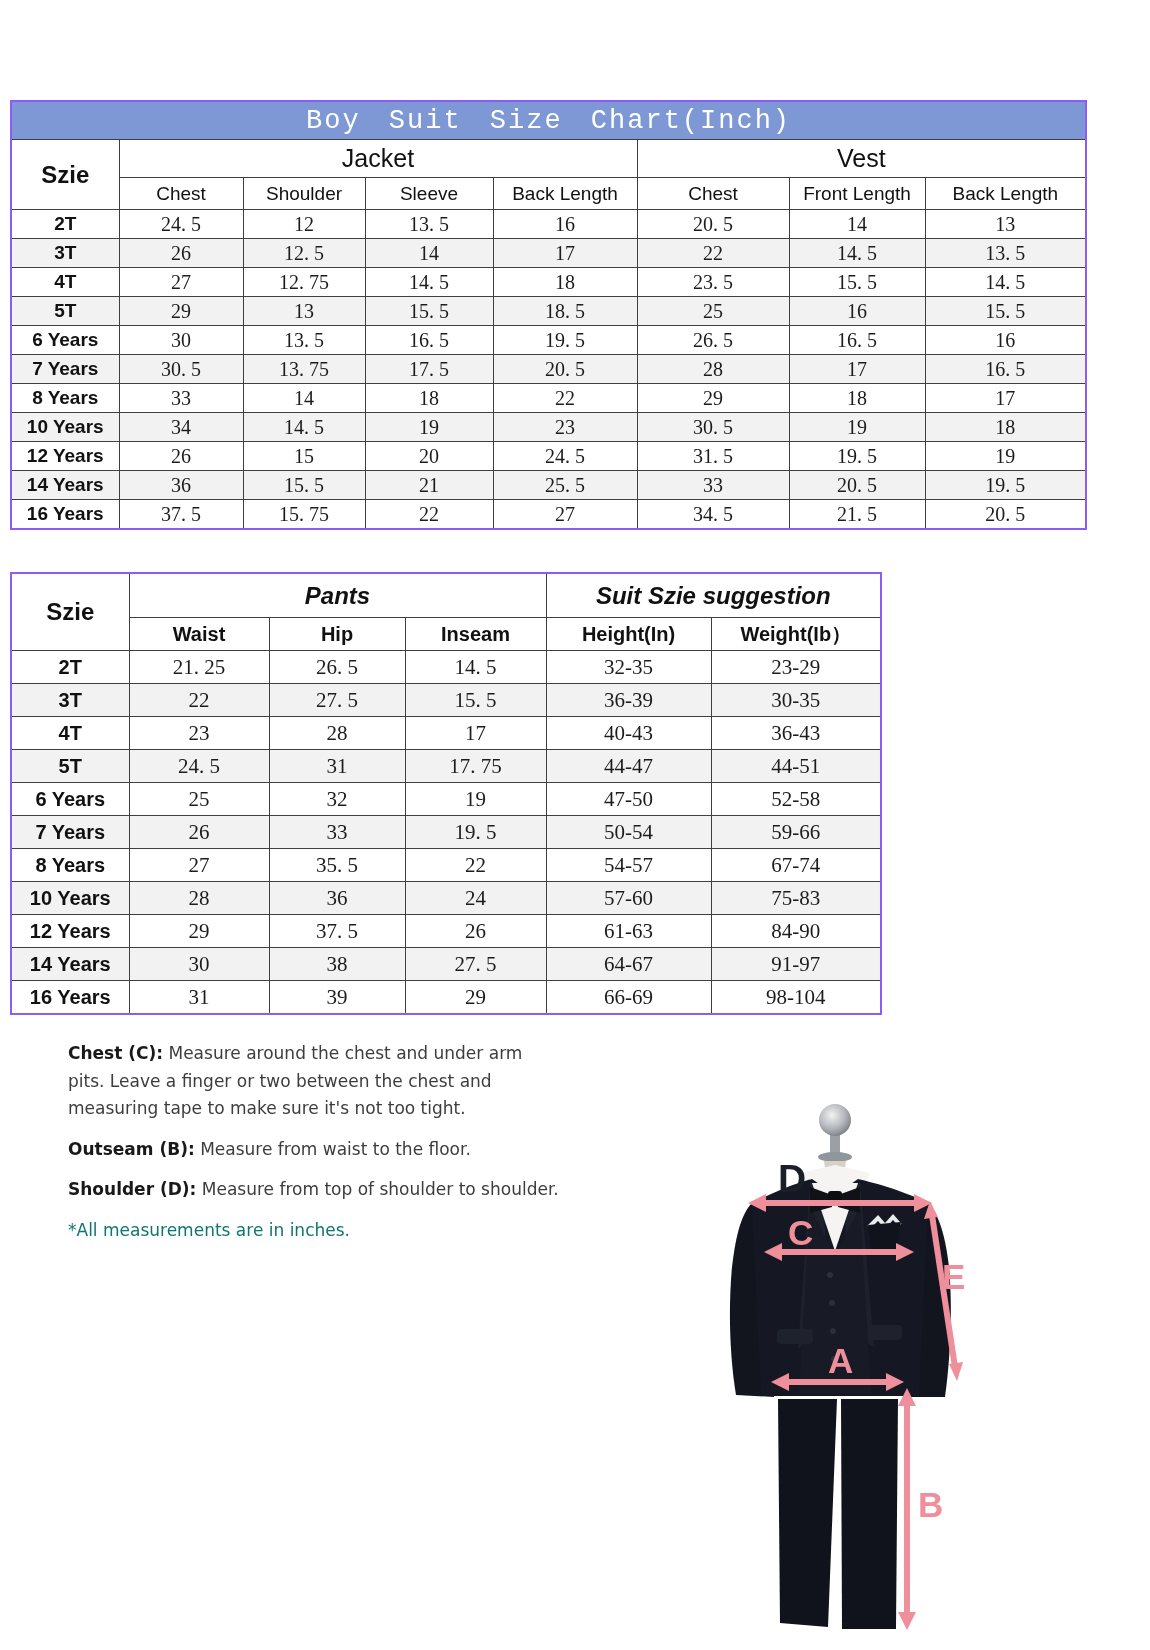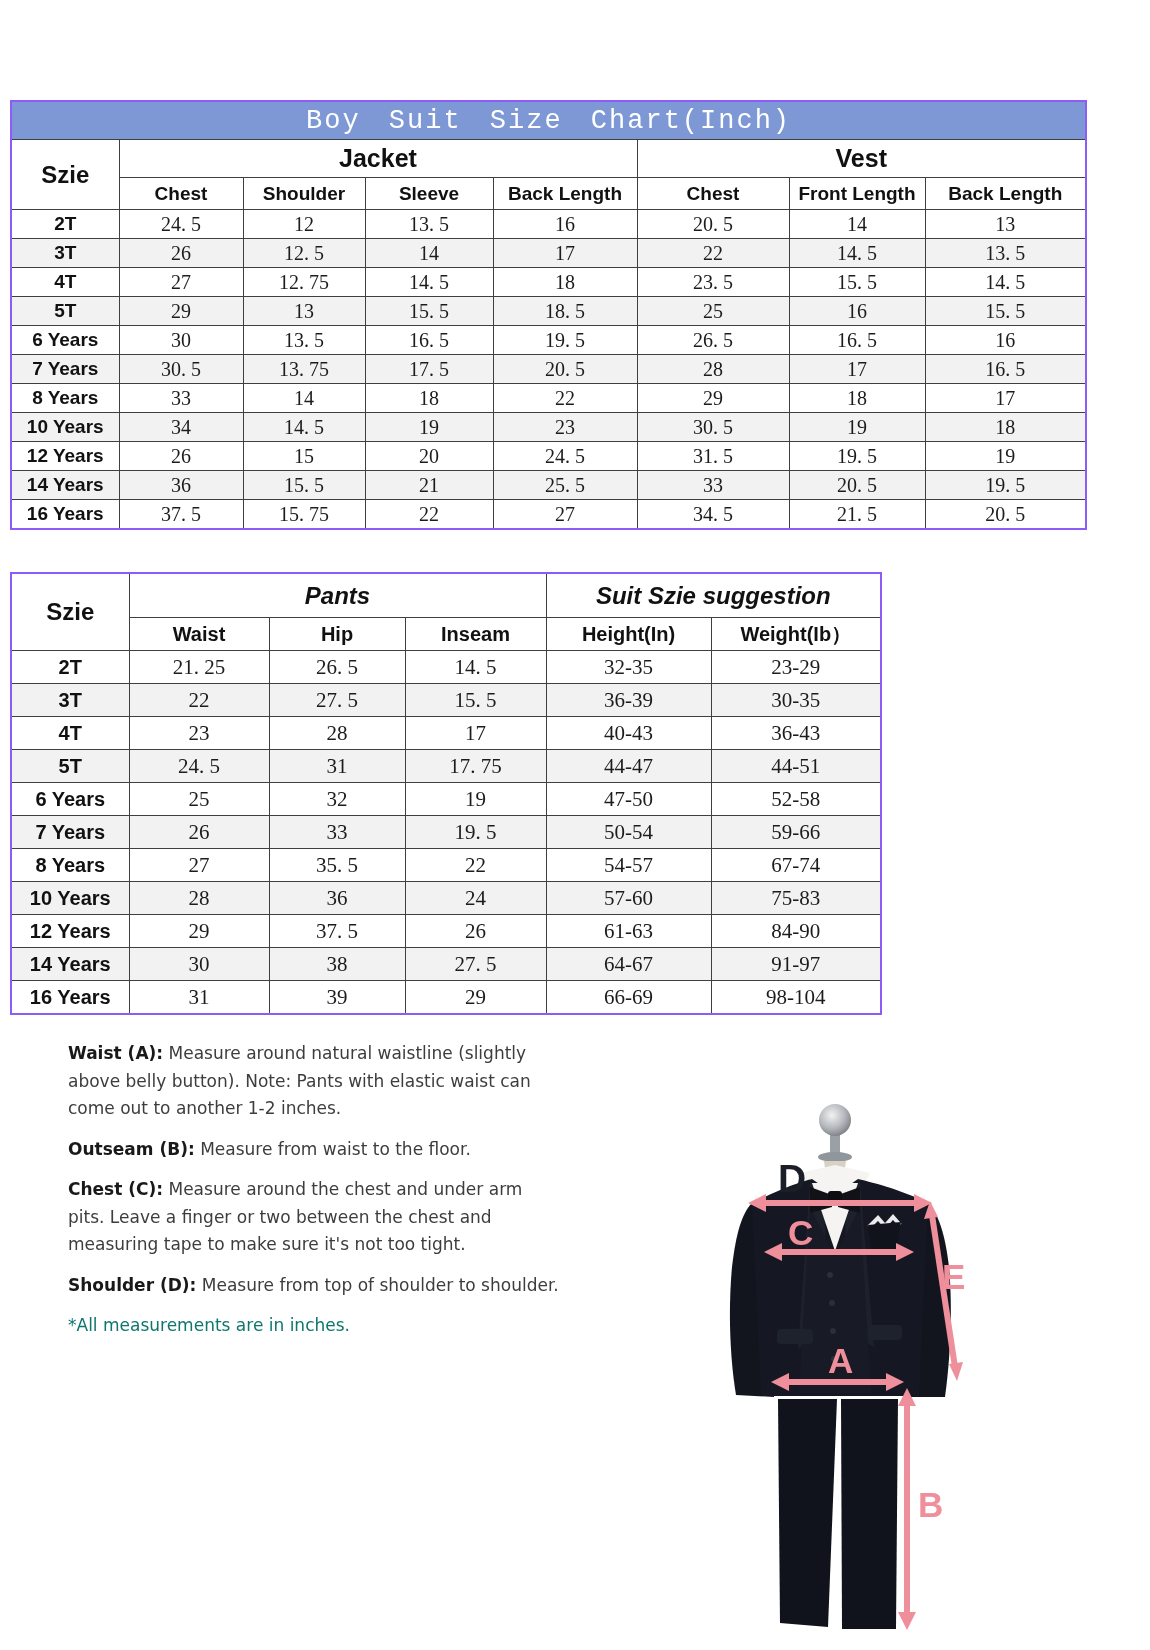"Jacket" .t1 th.group { font-weight: bold -> normal }
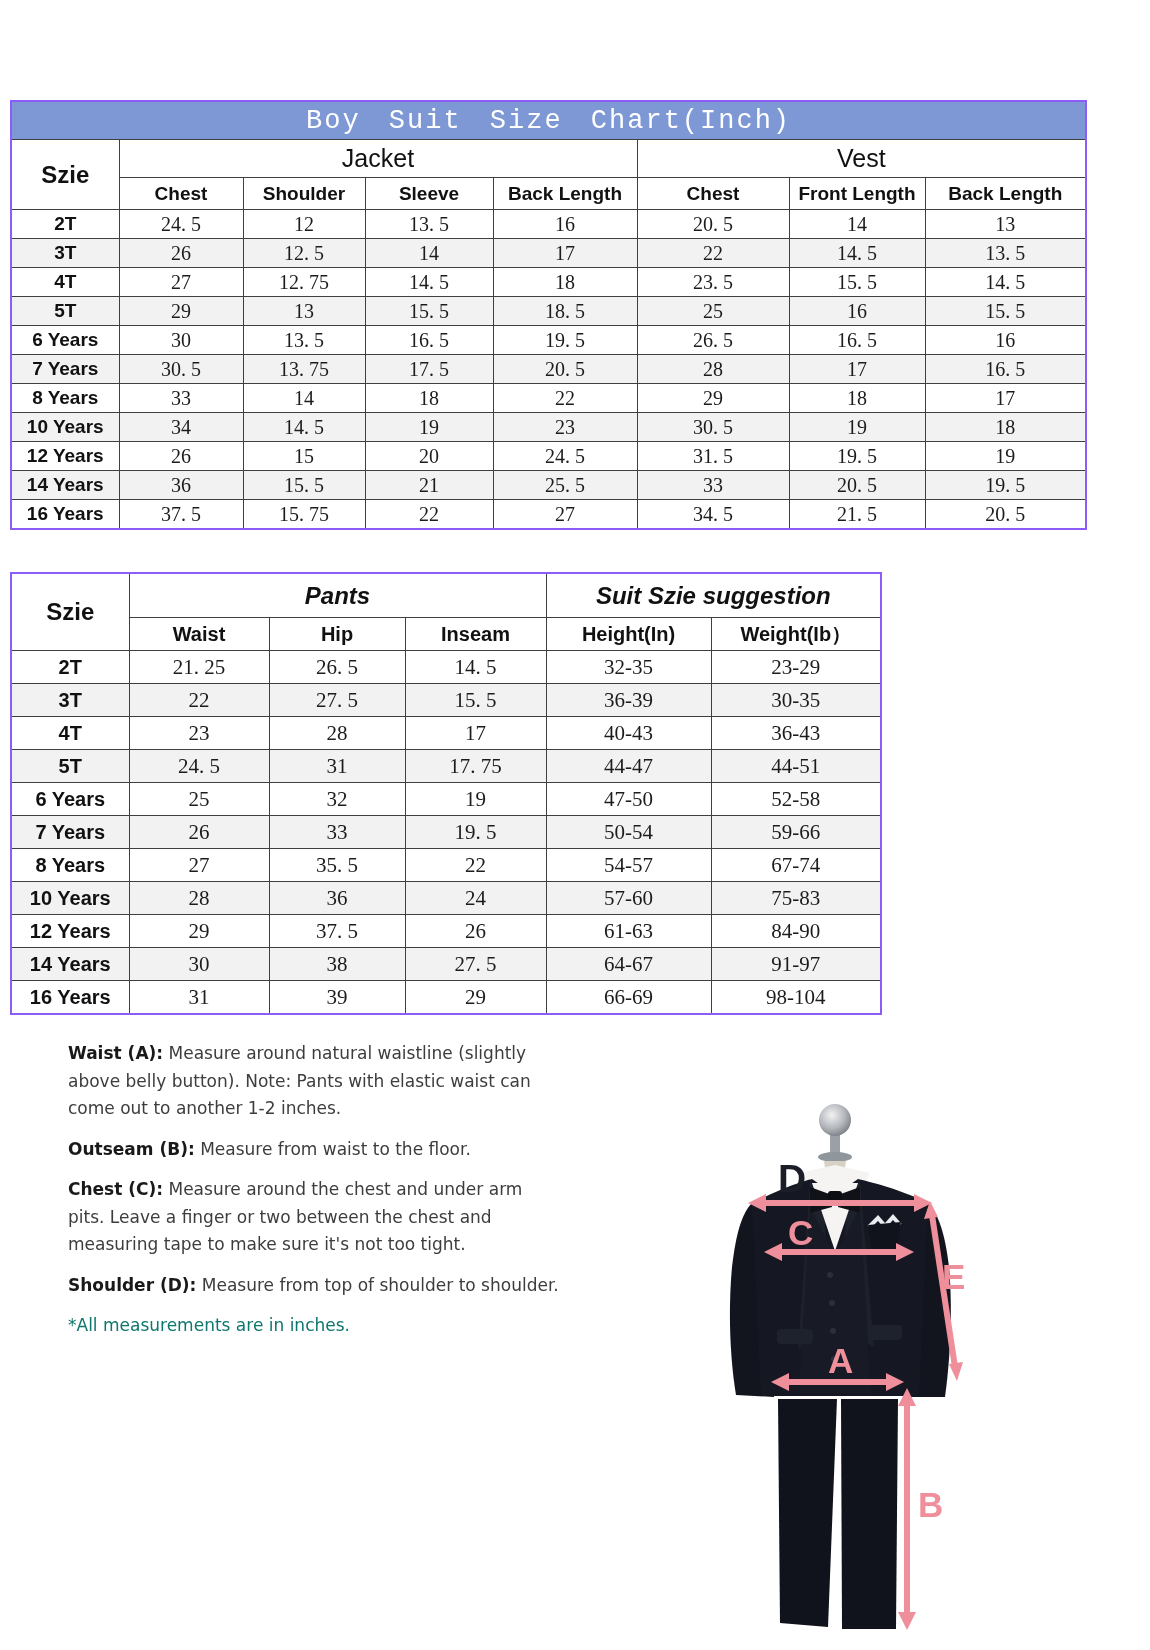"Chest" .t1 th.sub { font-weight: bold -> normal }
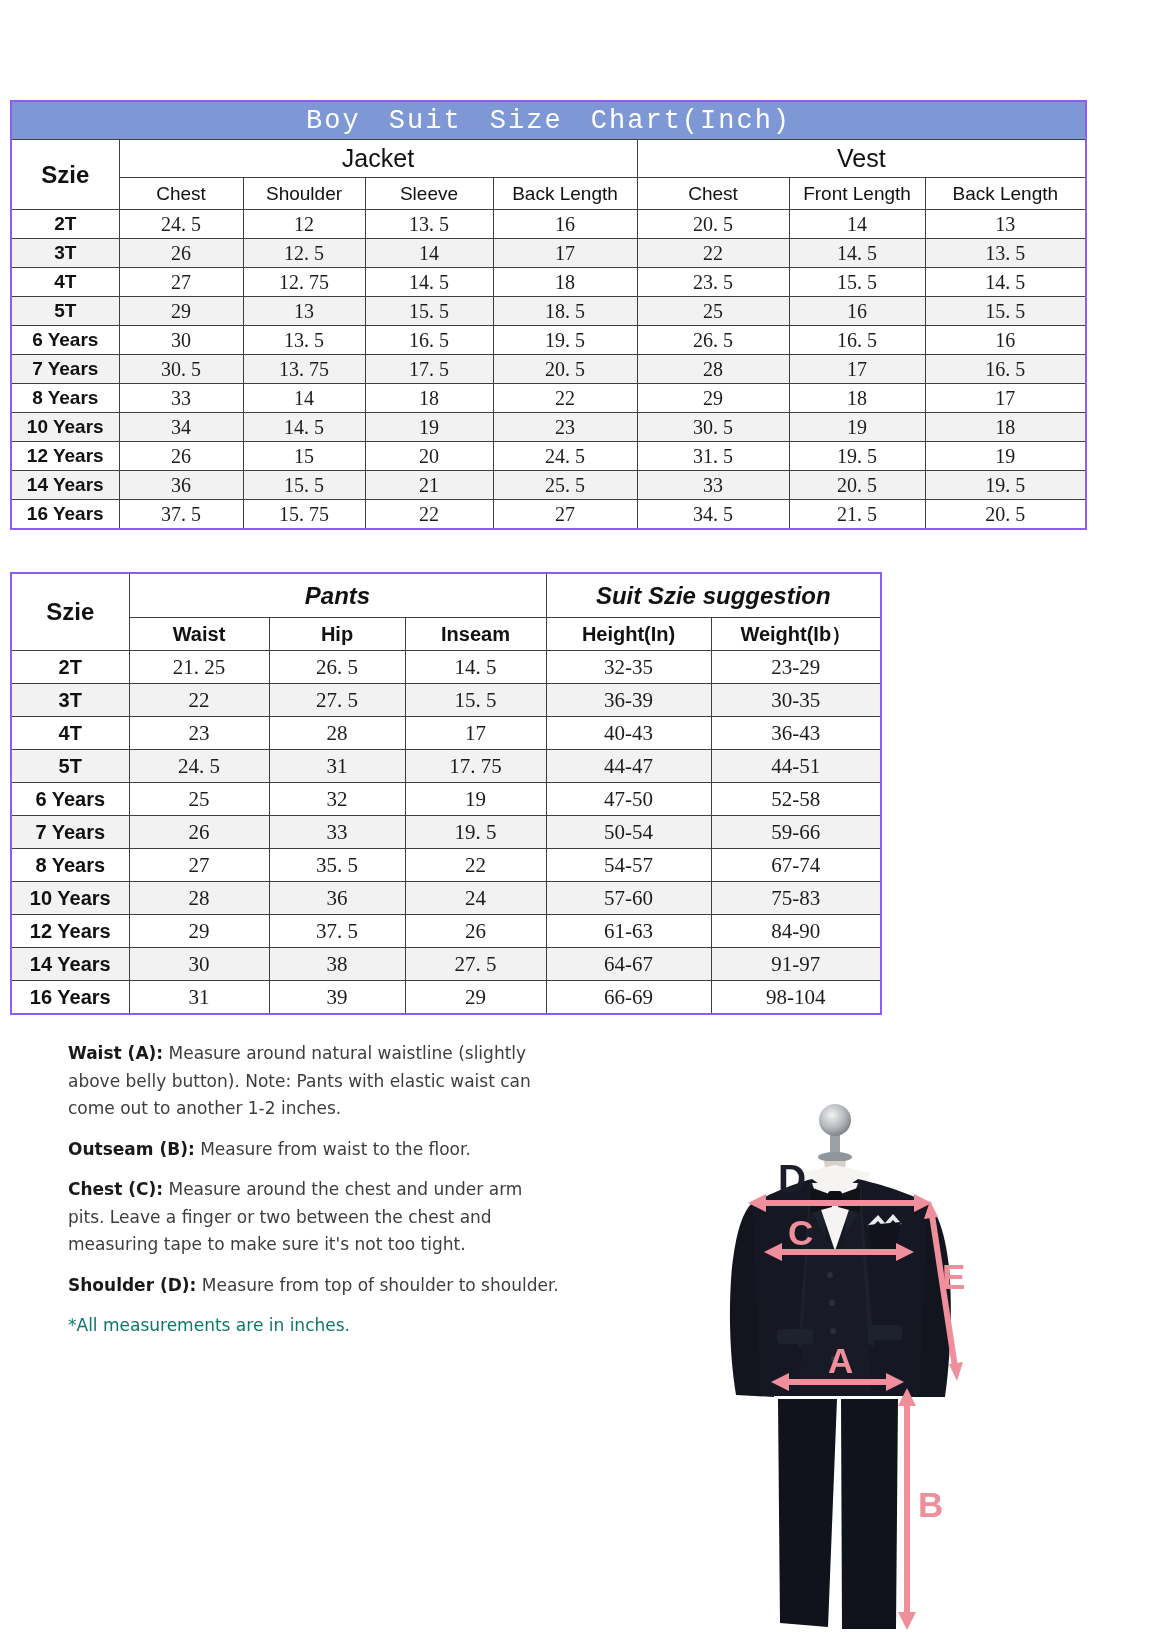"Waist (A): Measure around natural" p { html: <p><b>Waist (A):</b><span> Measure around natural waistline (slightly above belly button). Note: Pants with elastic waist can come out to another 1-2 inches.</span></p> -> none }
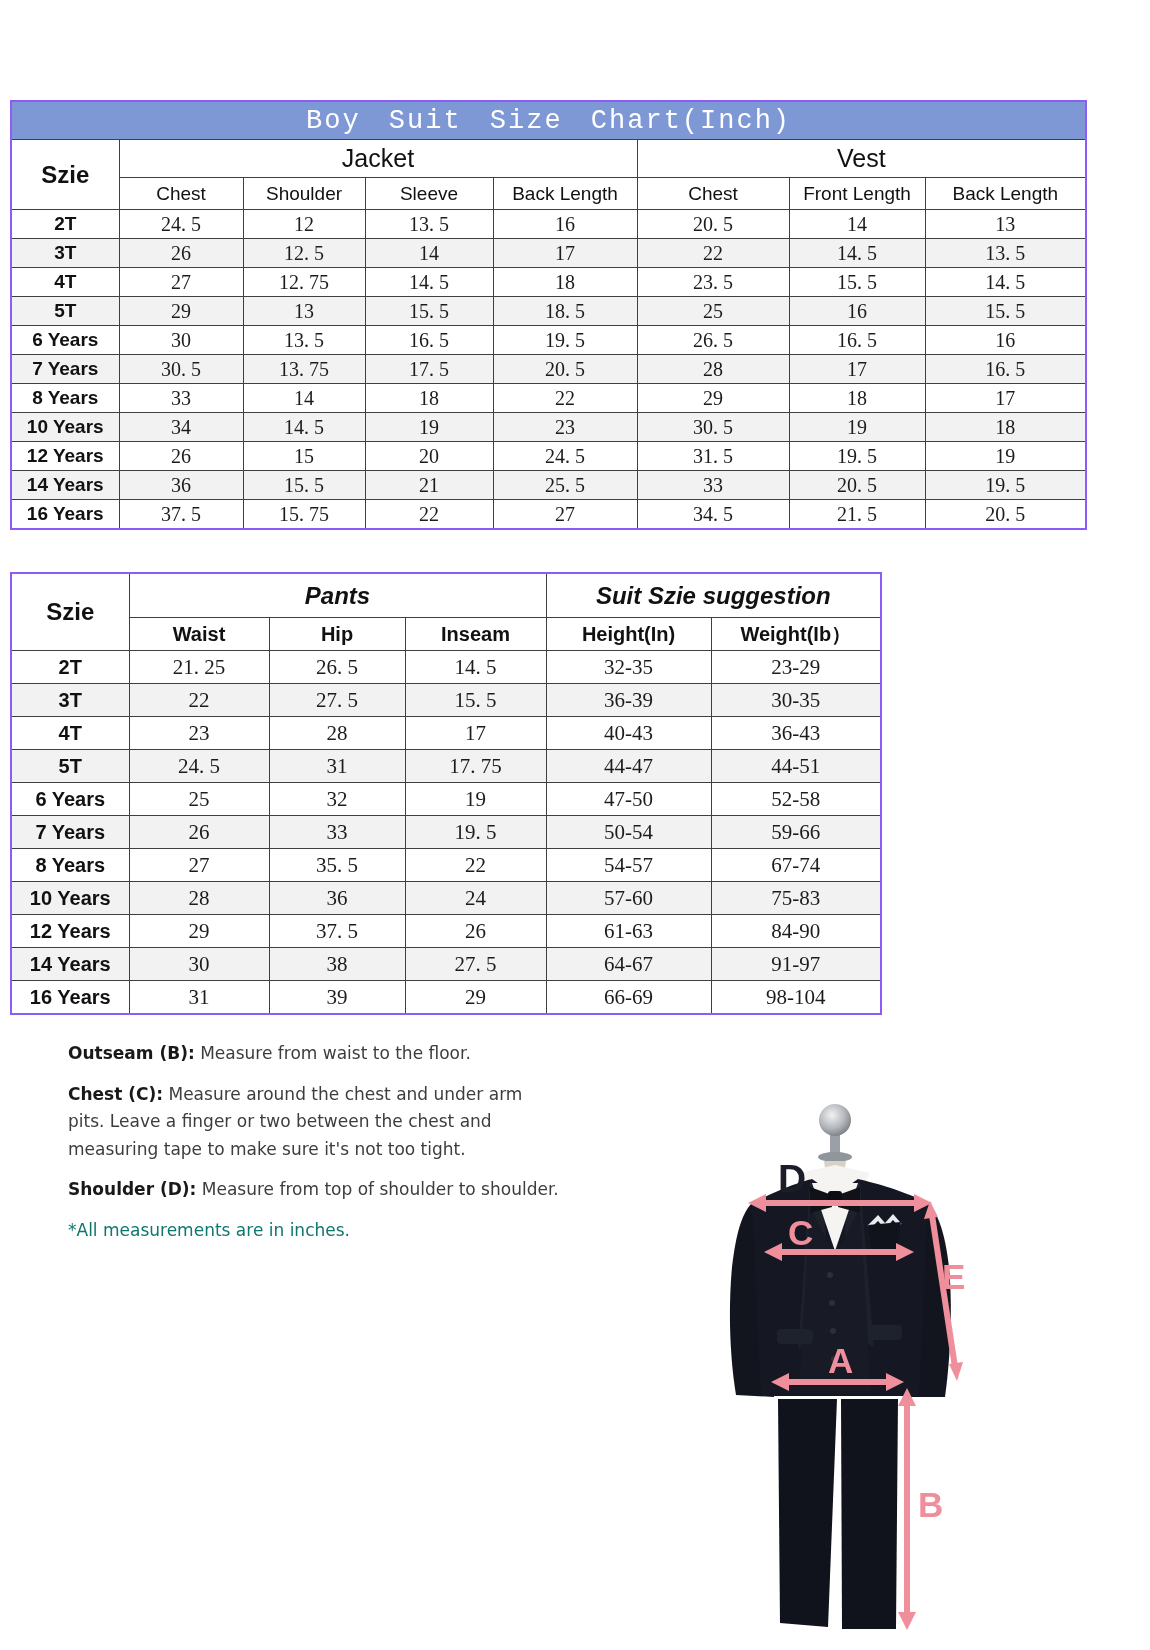"Outseam (B): Measure from waist" p { order: before "Chest (C): Measure around the" -> after "Chest (C): Measure around the" }
